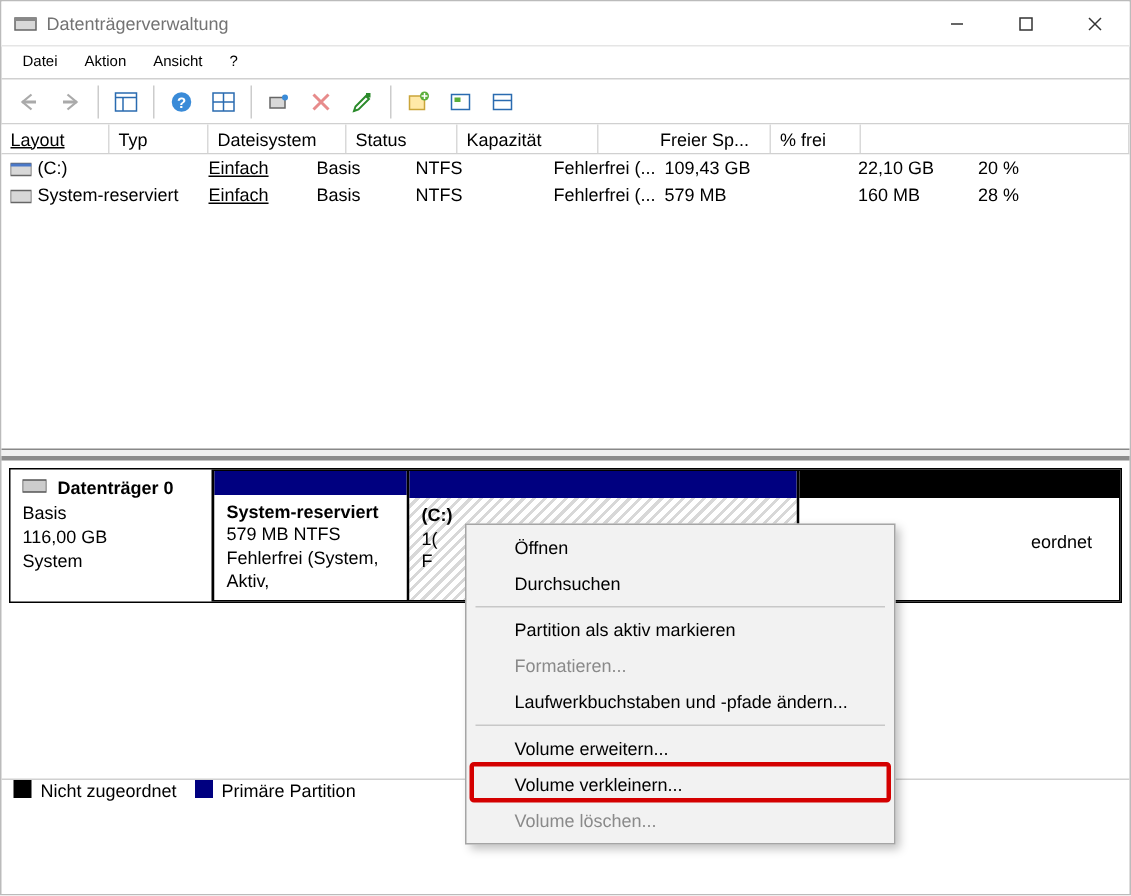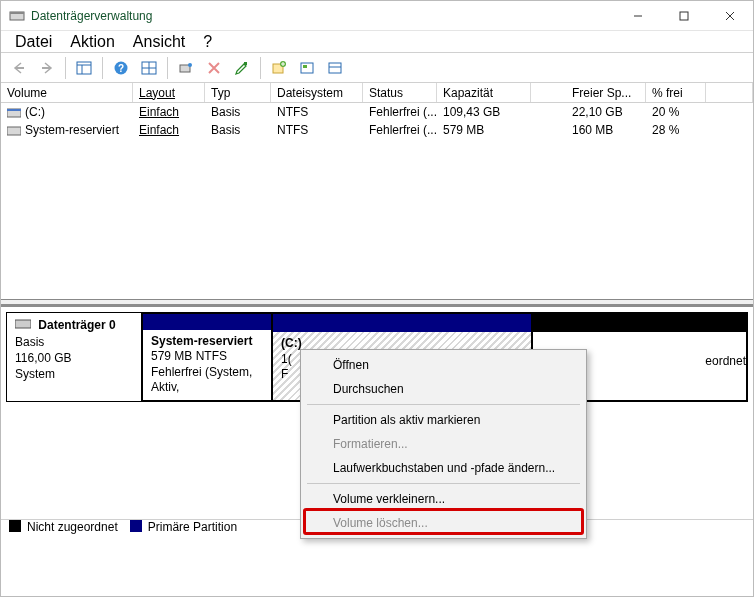"Datenträgerverwaltung" .titlebar .title { color: #14532d -> #737373 }
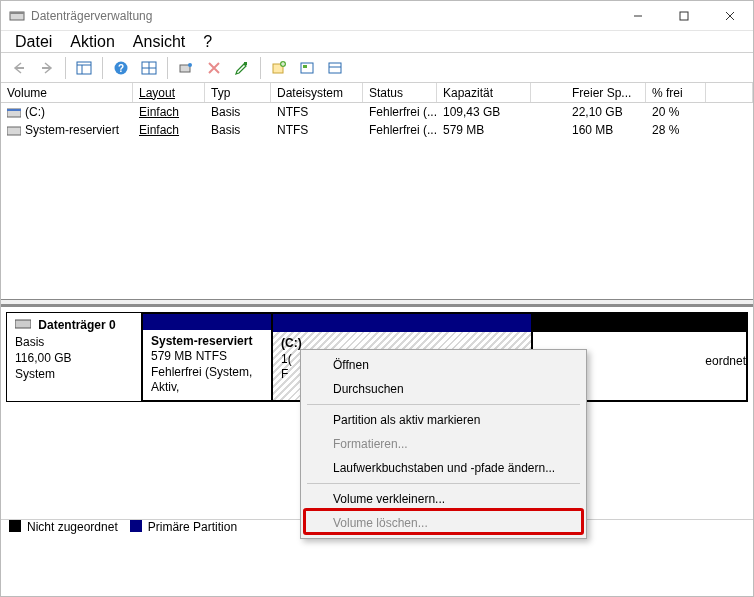"Datei" .menubar .mi { font-size: 16px -> 10px }
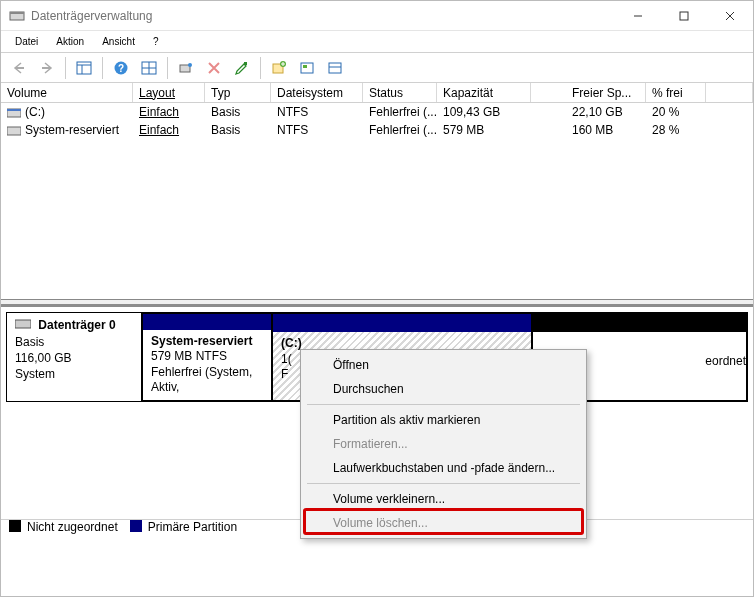"Volume" div.vh { html: <div>Volume</div> -> none }
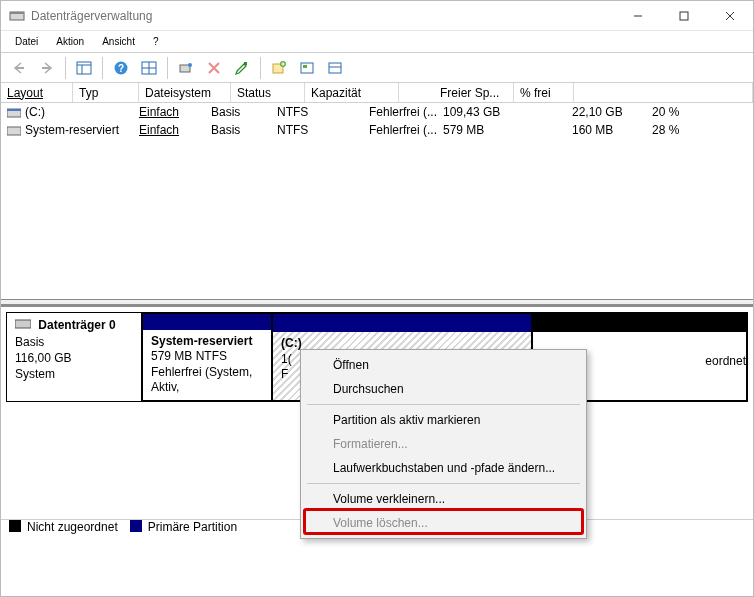"Öffnen" div.ctxmenu { left: 158px -> 168px }
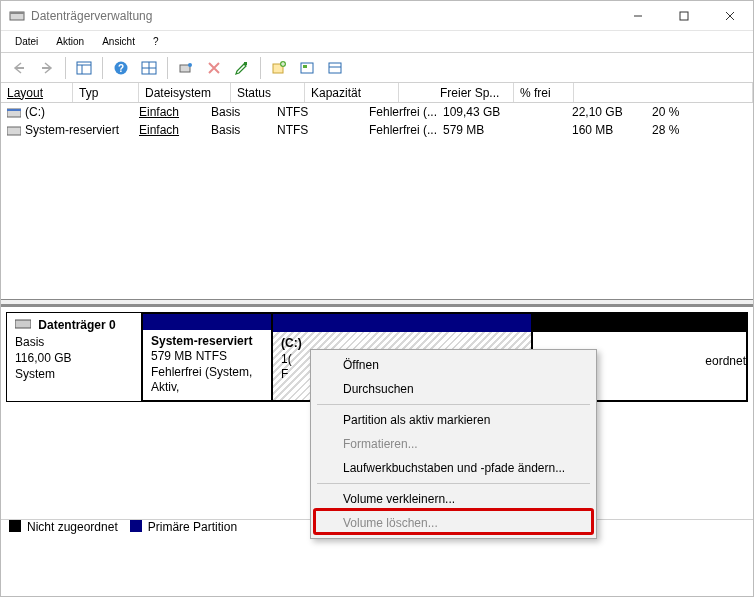"eordnet" div.pbody { padding-right: 0 -> 18px }
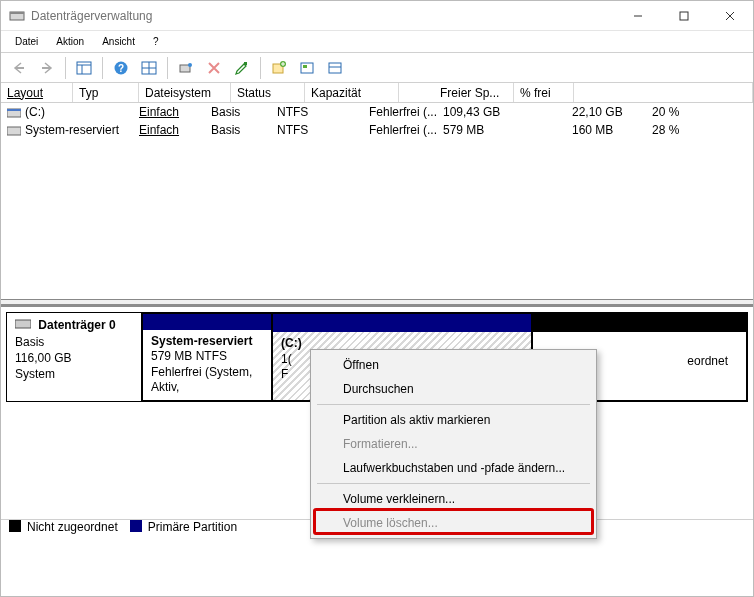"Volume erweitern..." div.cmi { html: none -> <div>Volume erweitern...</div> }
